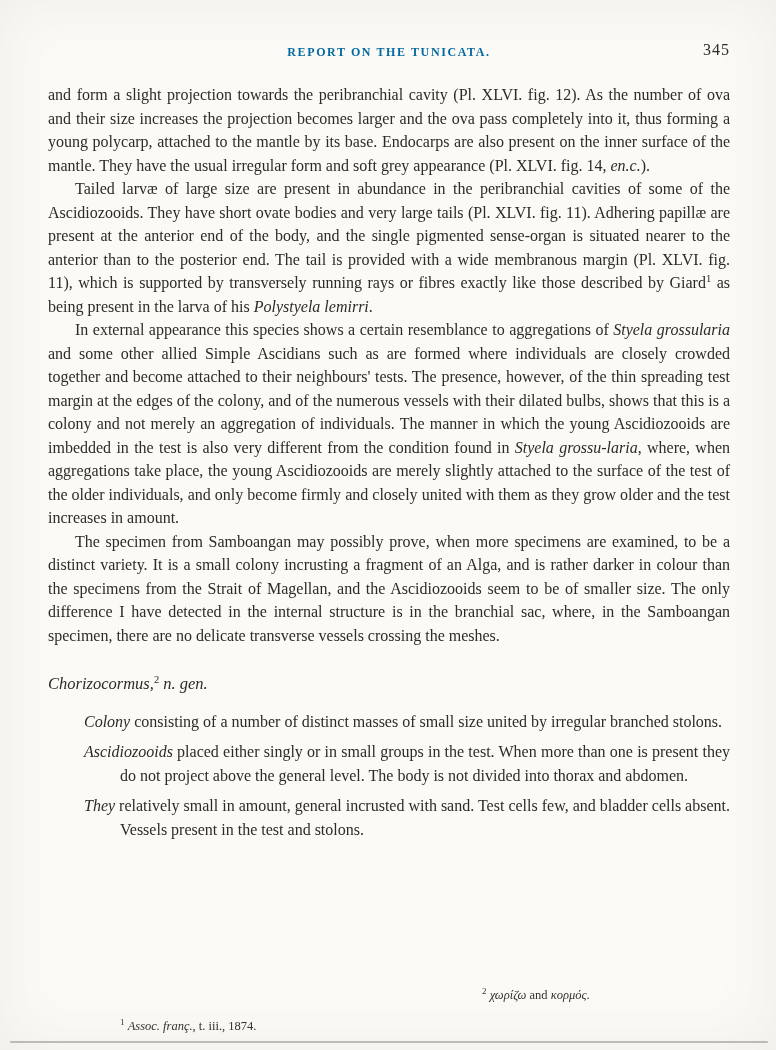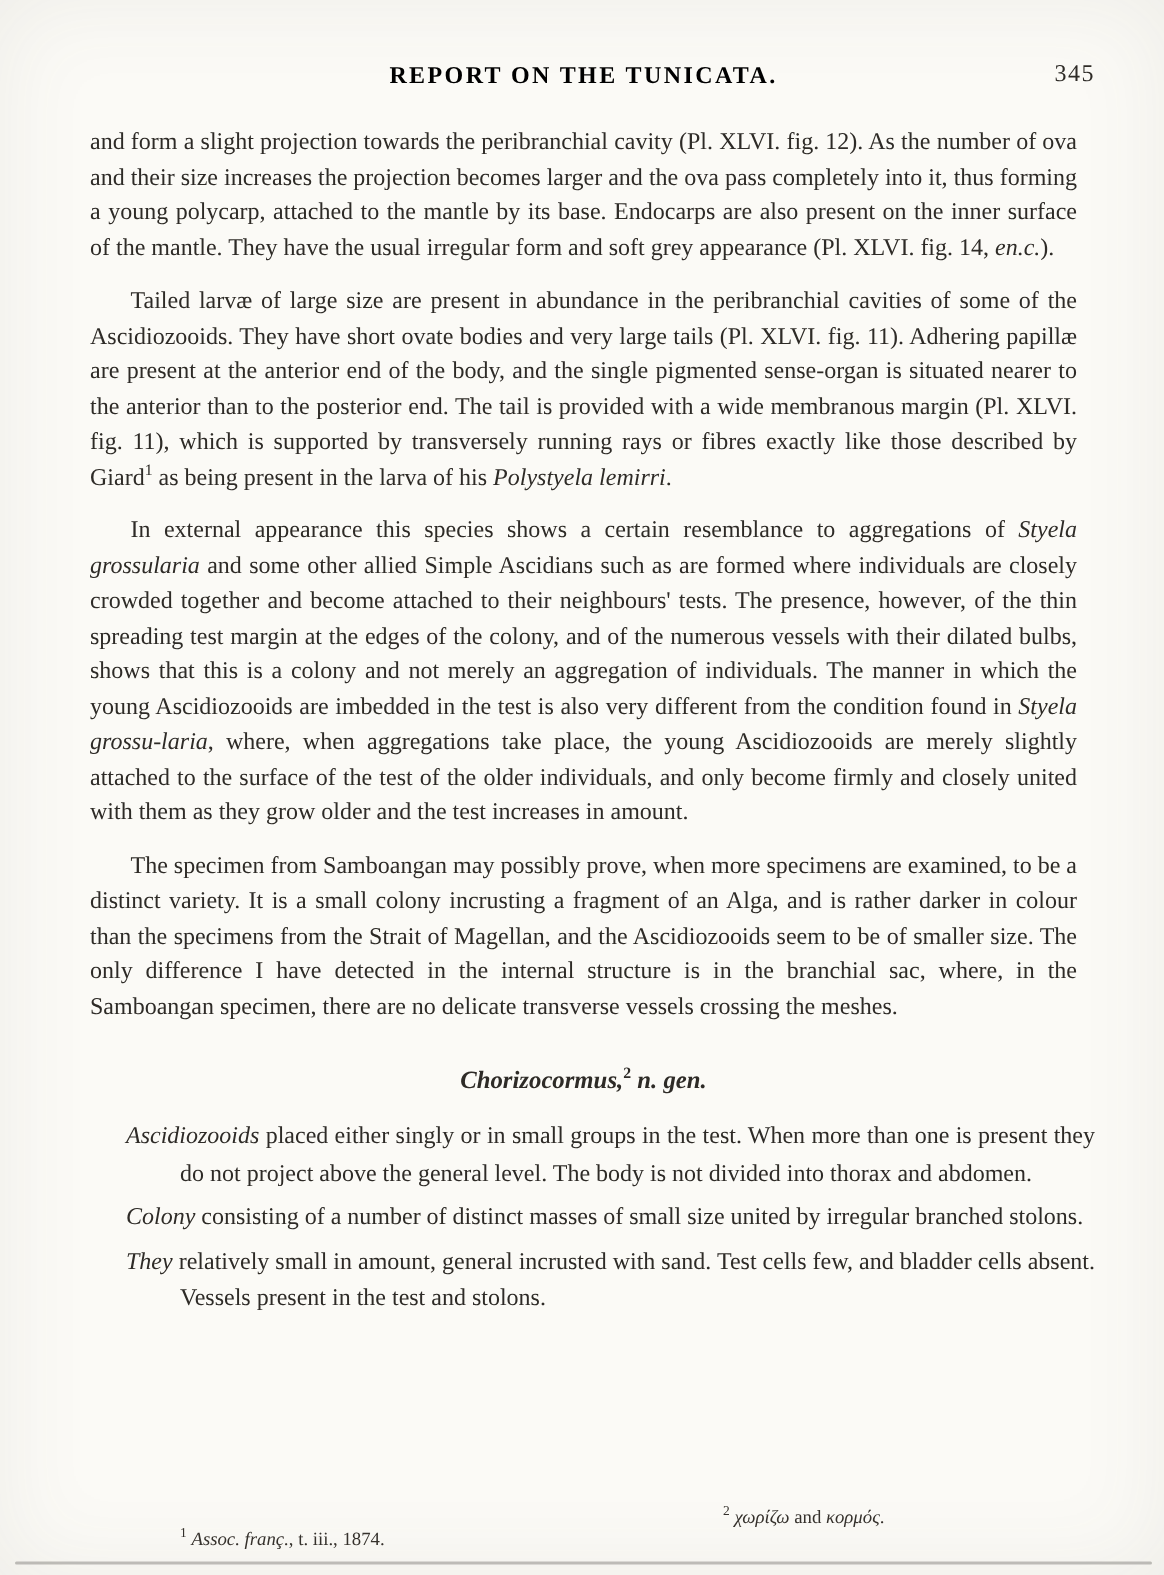"REPORT ON THE TUNICATA." .running-title { color: #000000 -> #0369a1; font-size: 16px -> 12px }
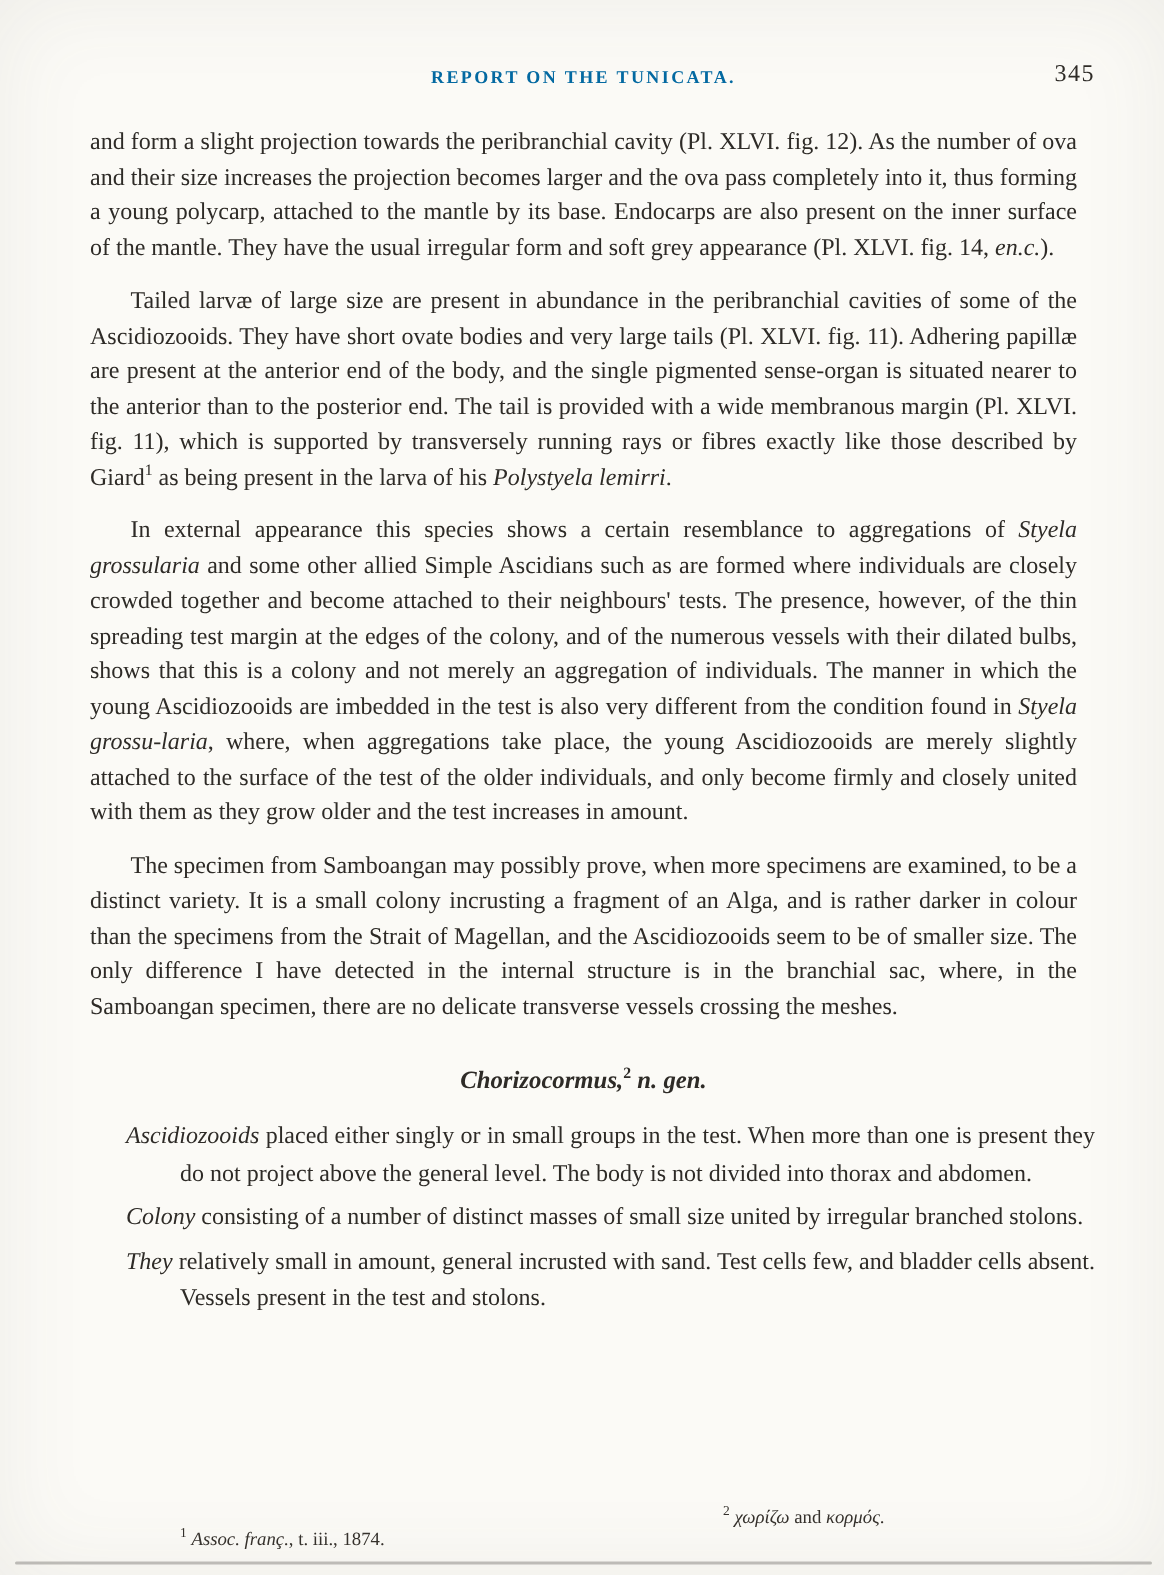"and form a slight projection" .body-text p { margin: 12px -> 0 }
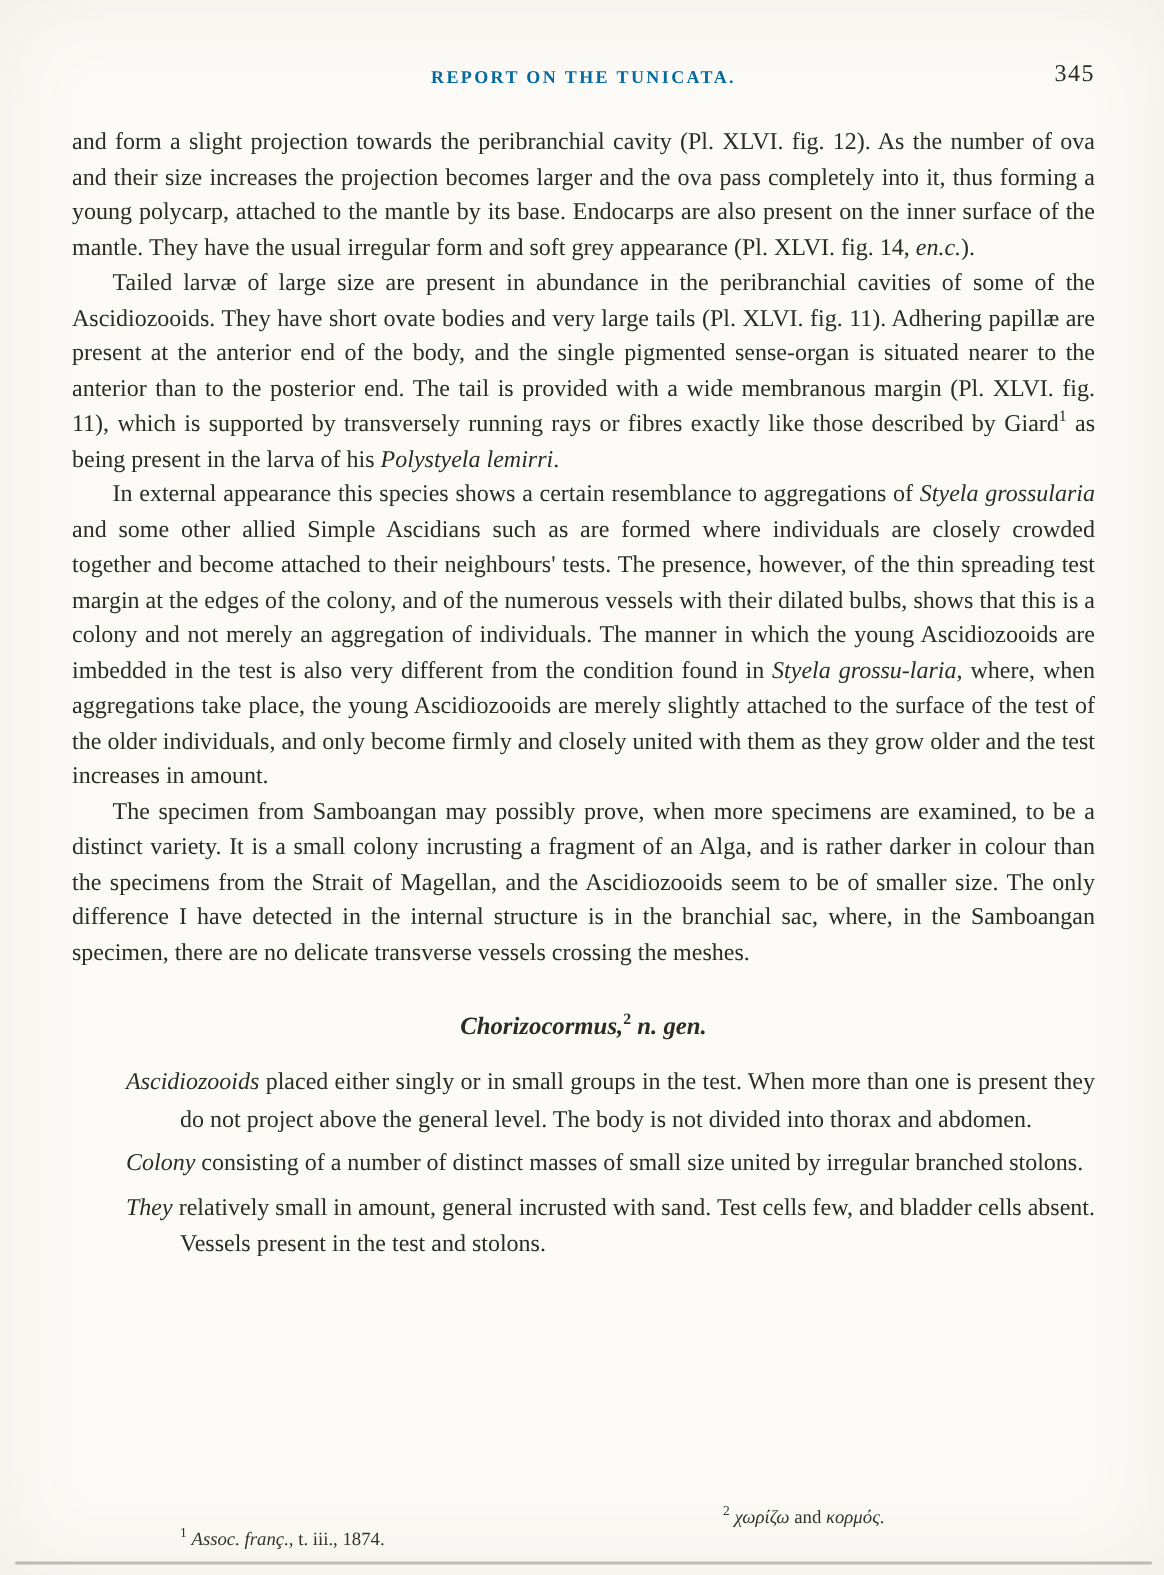"Chorizocormus,2 n. gen." .genus-heading { font-weight: bold -> normal; text-align: center -> none }
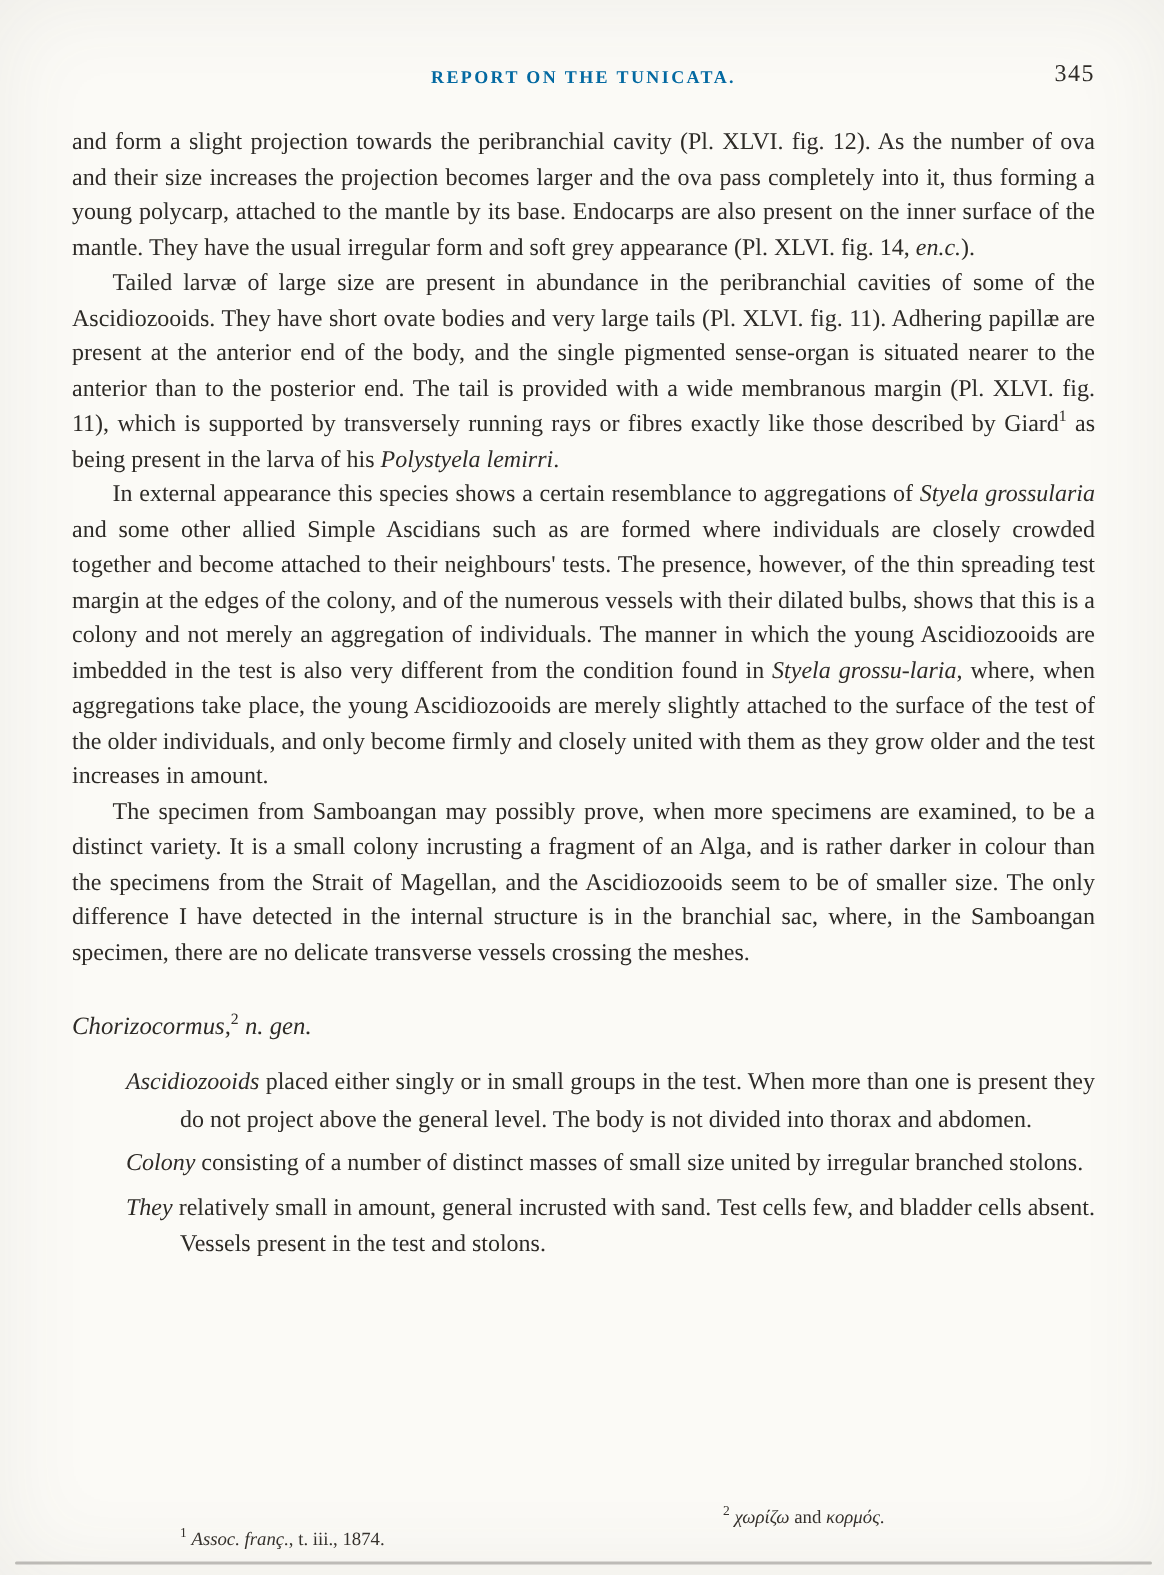"Ascidiozooids placed either singly or" p.def { order: before "Colony consisting of a number" -> after "Colony consisting of a number" }
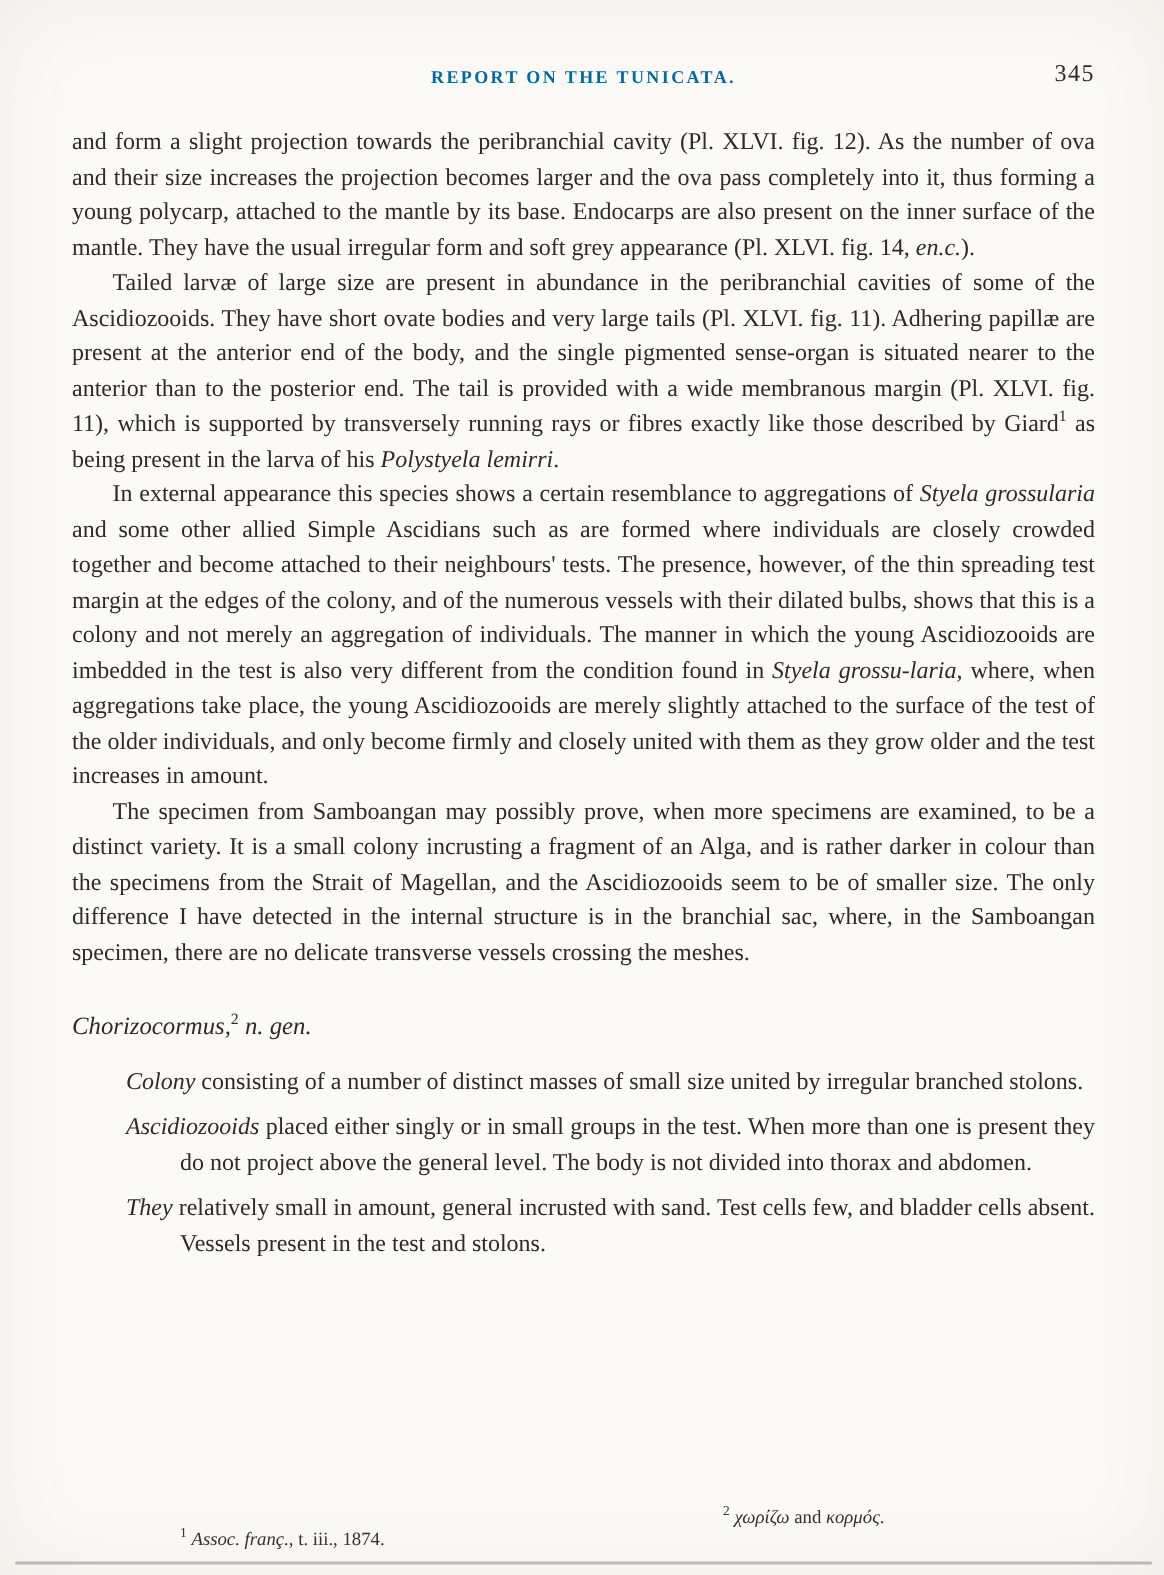"2 χωρίζω and κορμός." .fn2 { margin-top: 16px -> none }
